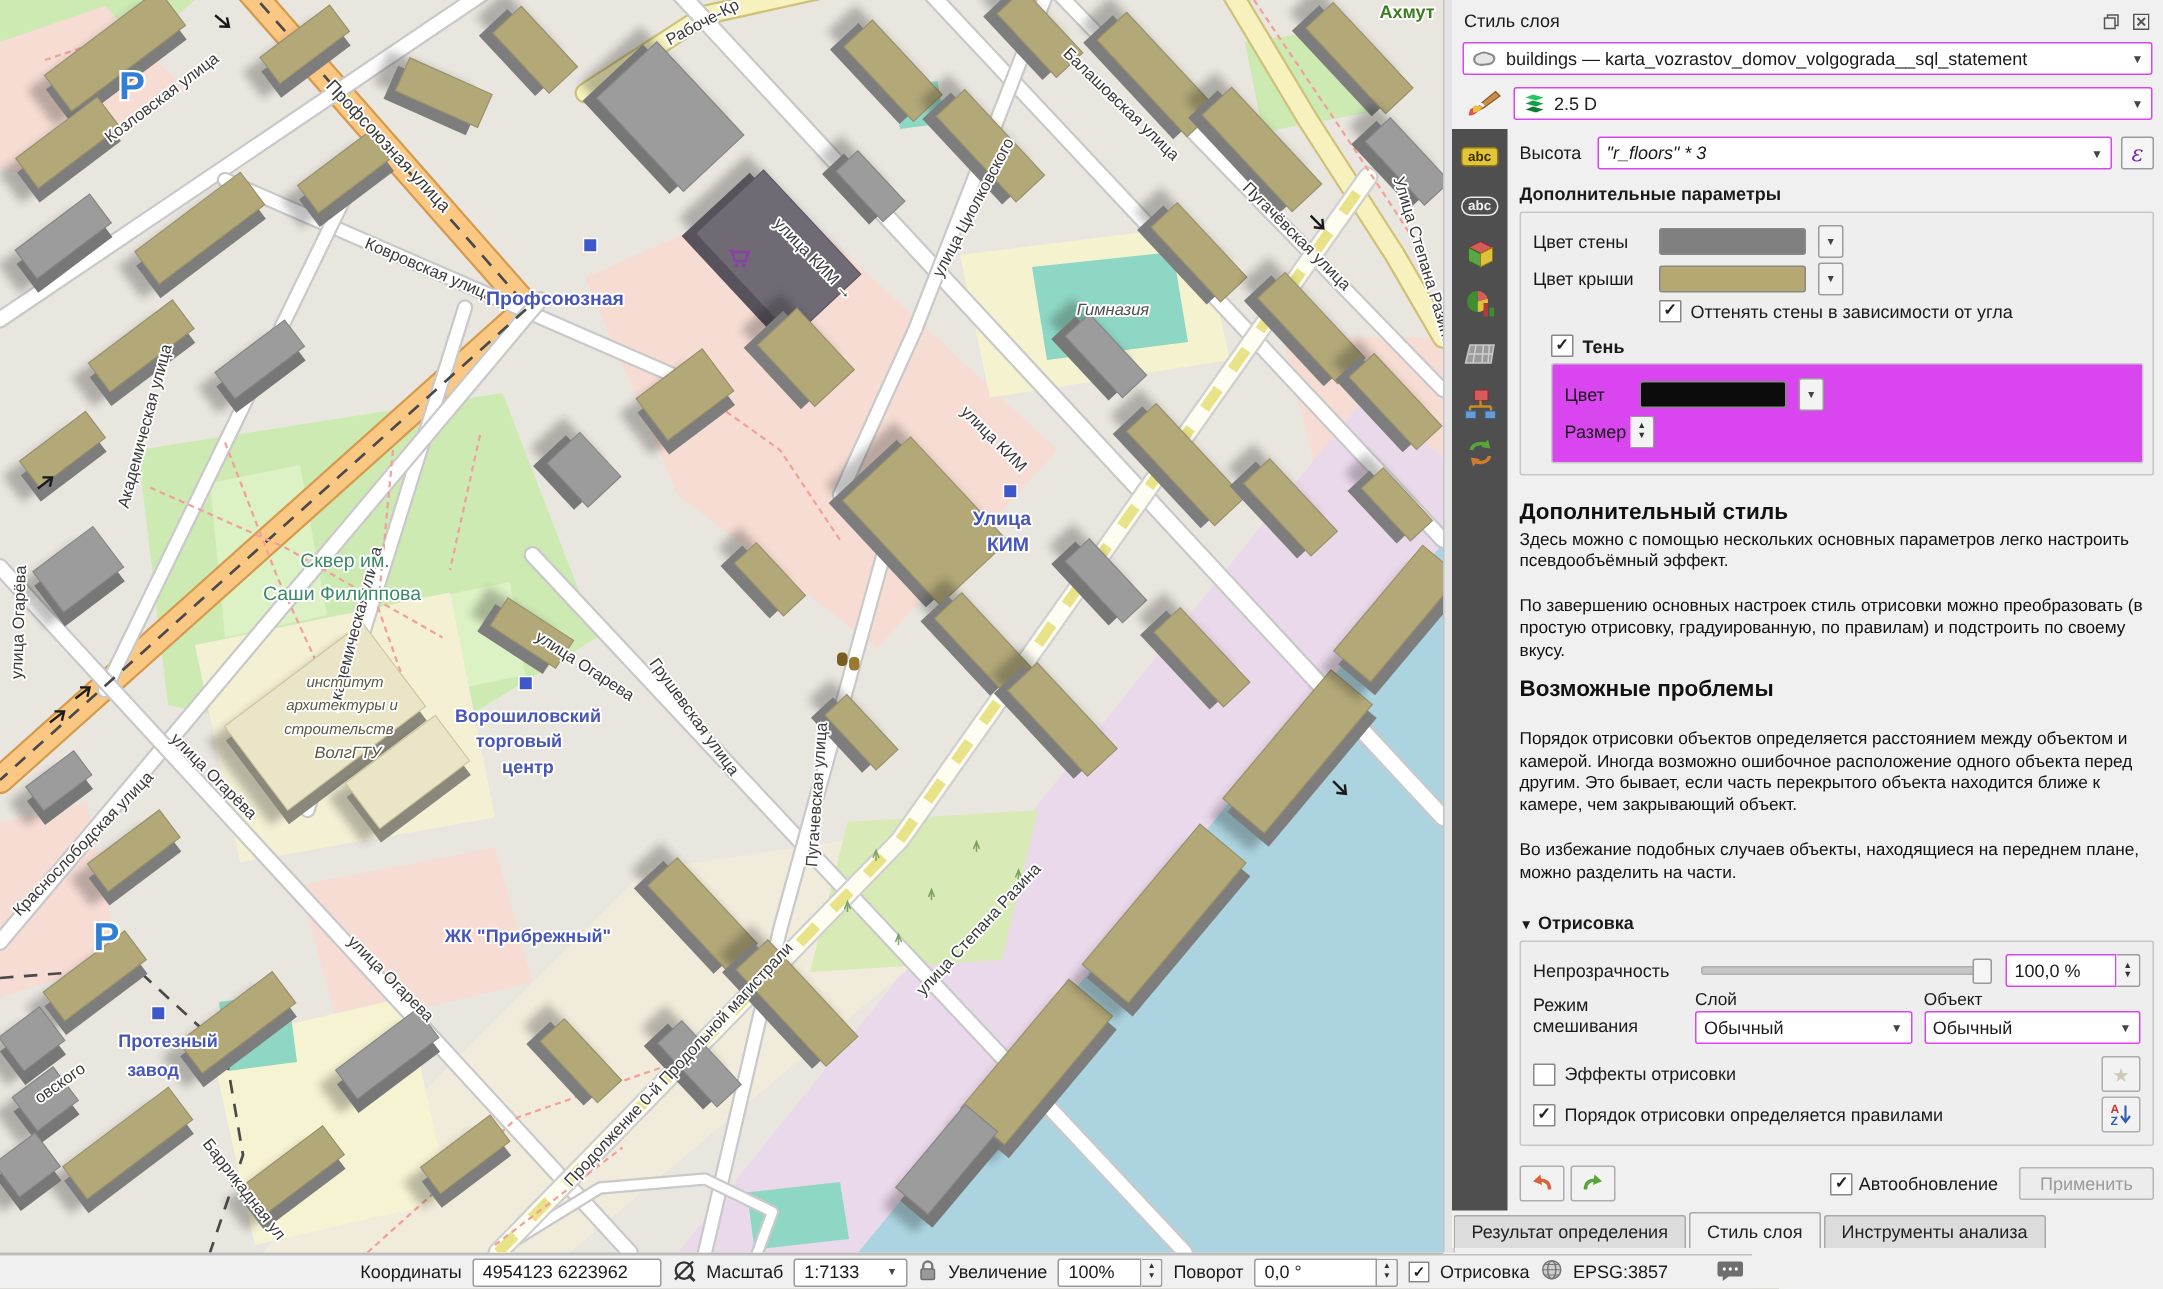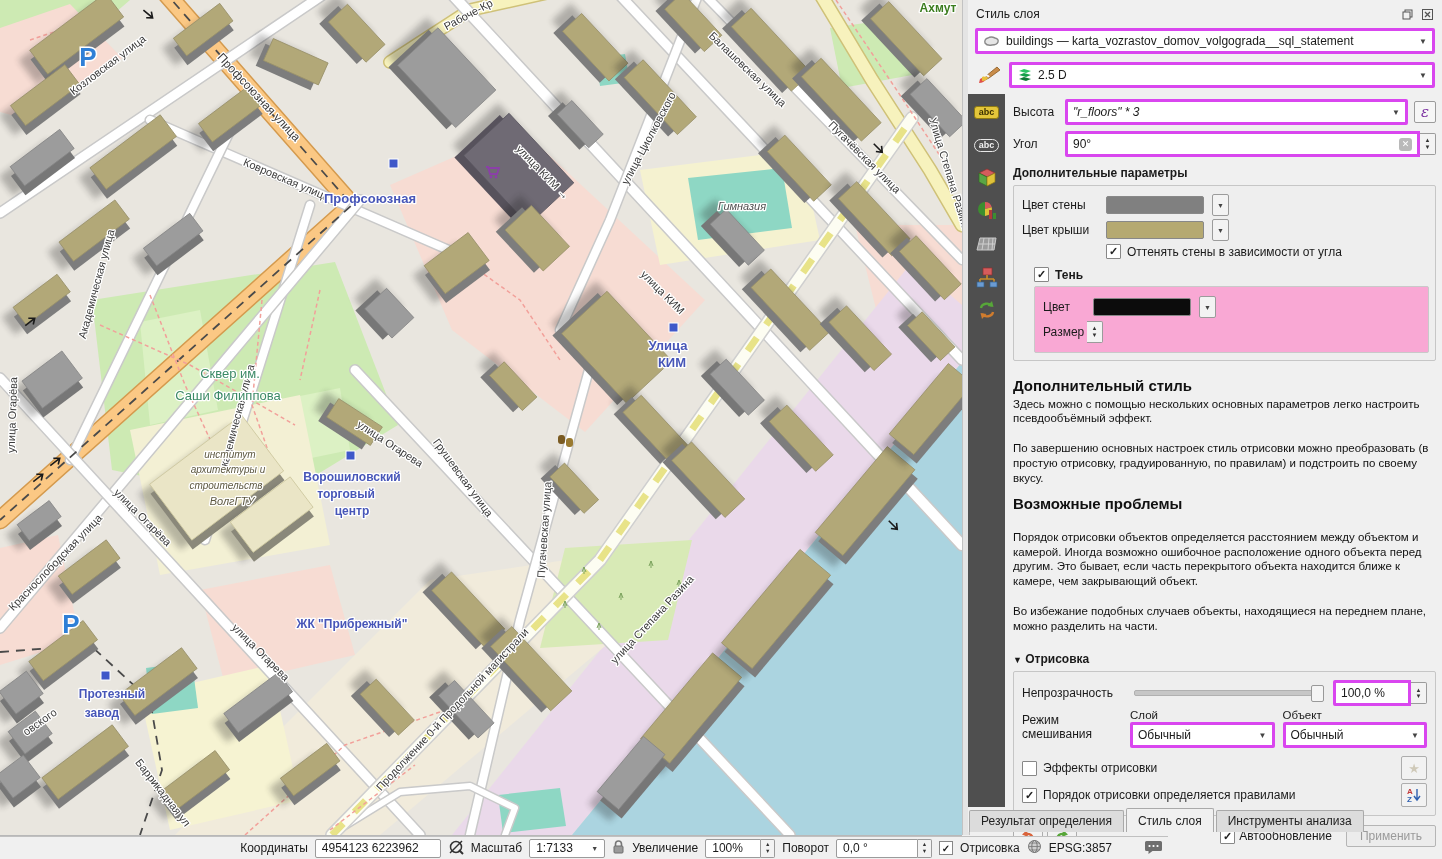"buildings —" .field,.combo { border: 3px solid #d946ef -> 1px solid #d946ef }
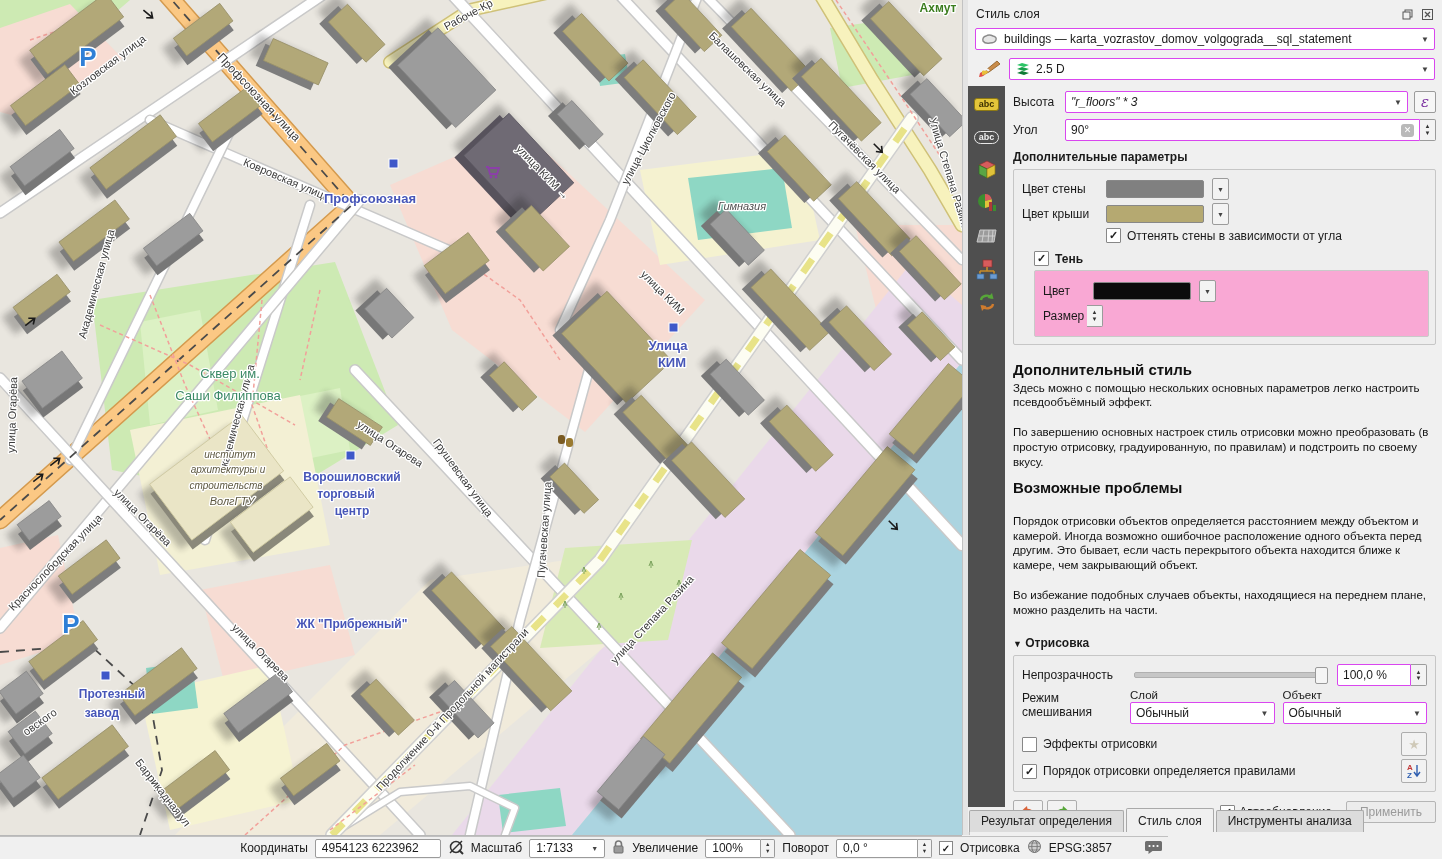"Угол" div.row { html: <div> <span>Угол</span> <div> <span>90°</span> <span>✕</span> </div> <span> <span>▲</span> <span>▼</span> </span> </div> -> none }
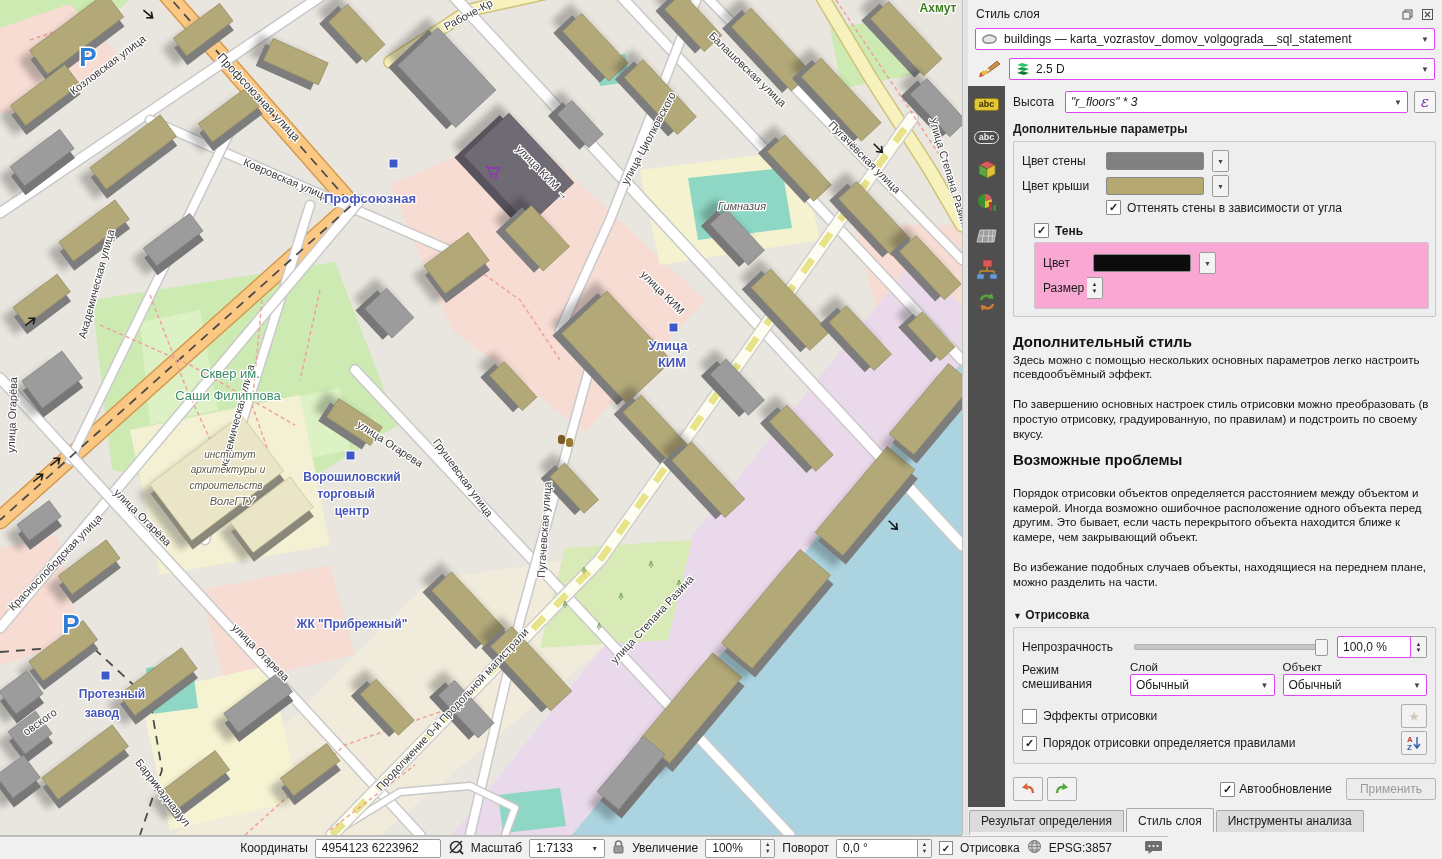"Цвет" .gb-inner { background: #f9a8d4 -> #d946ef }
